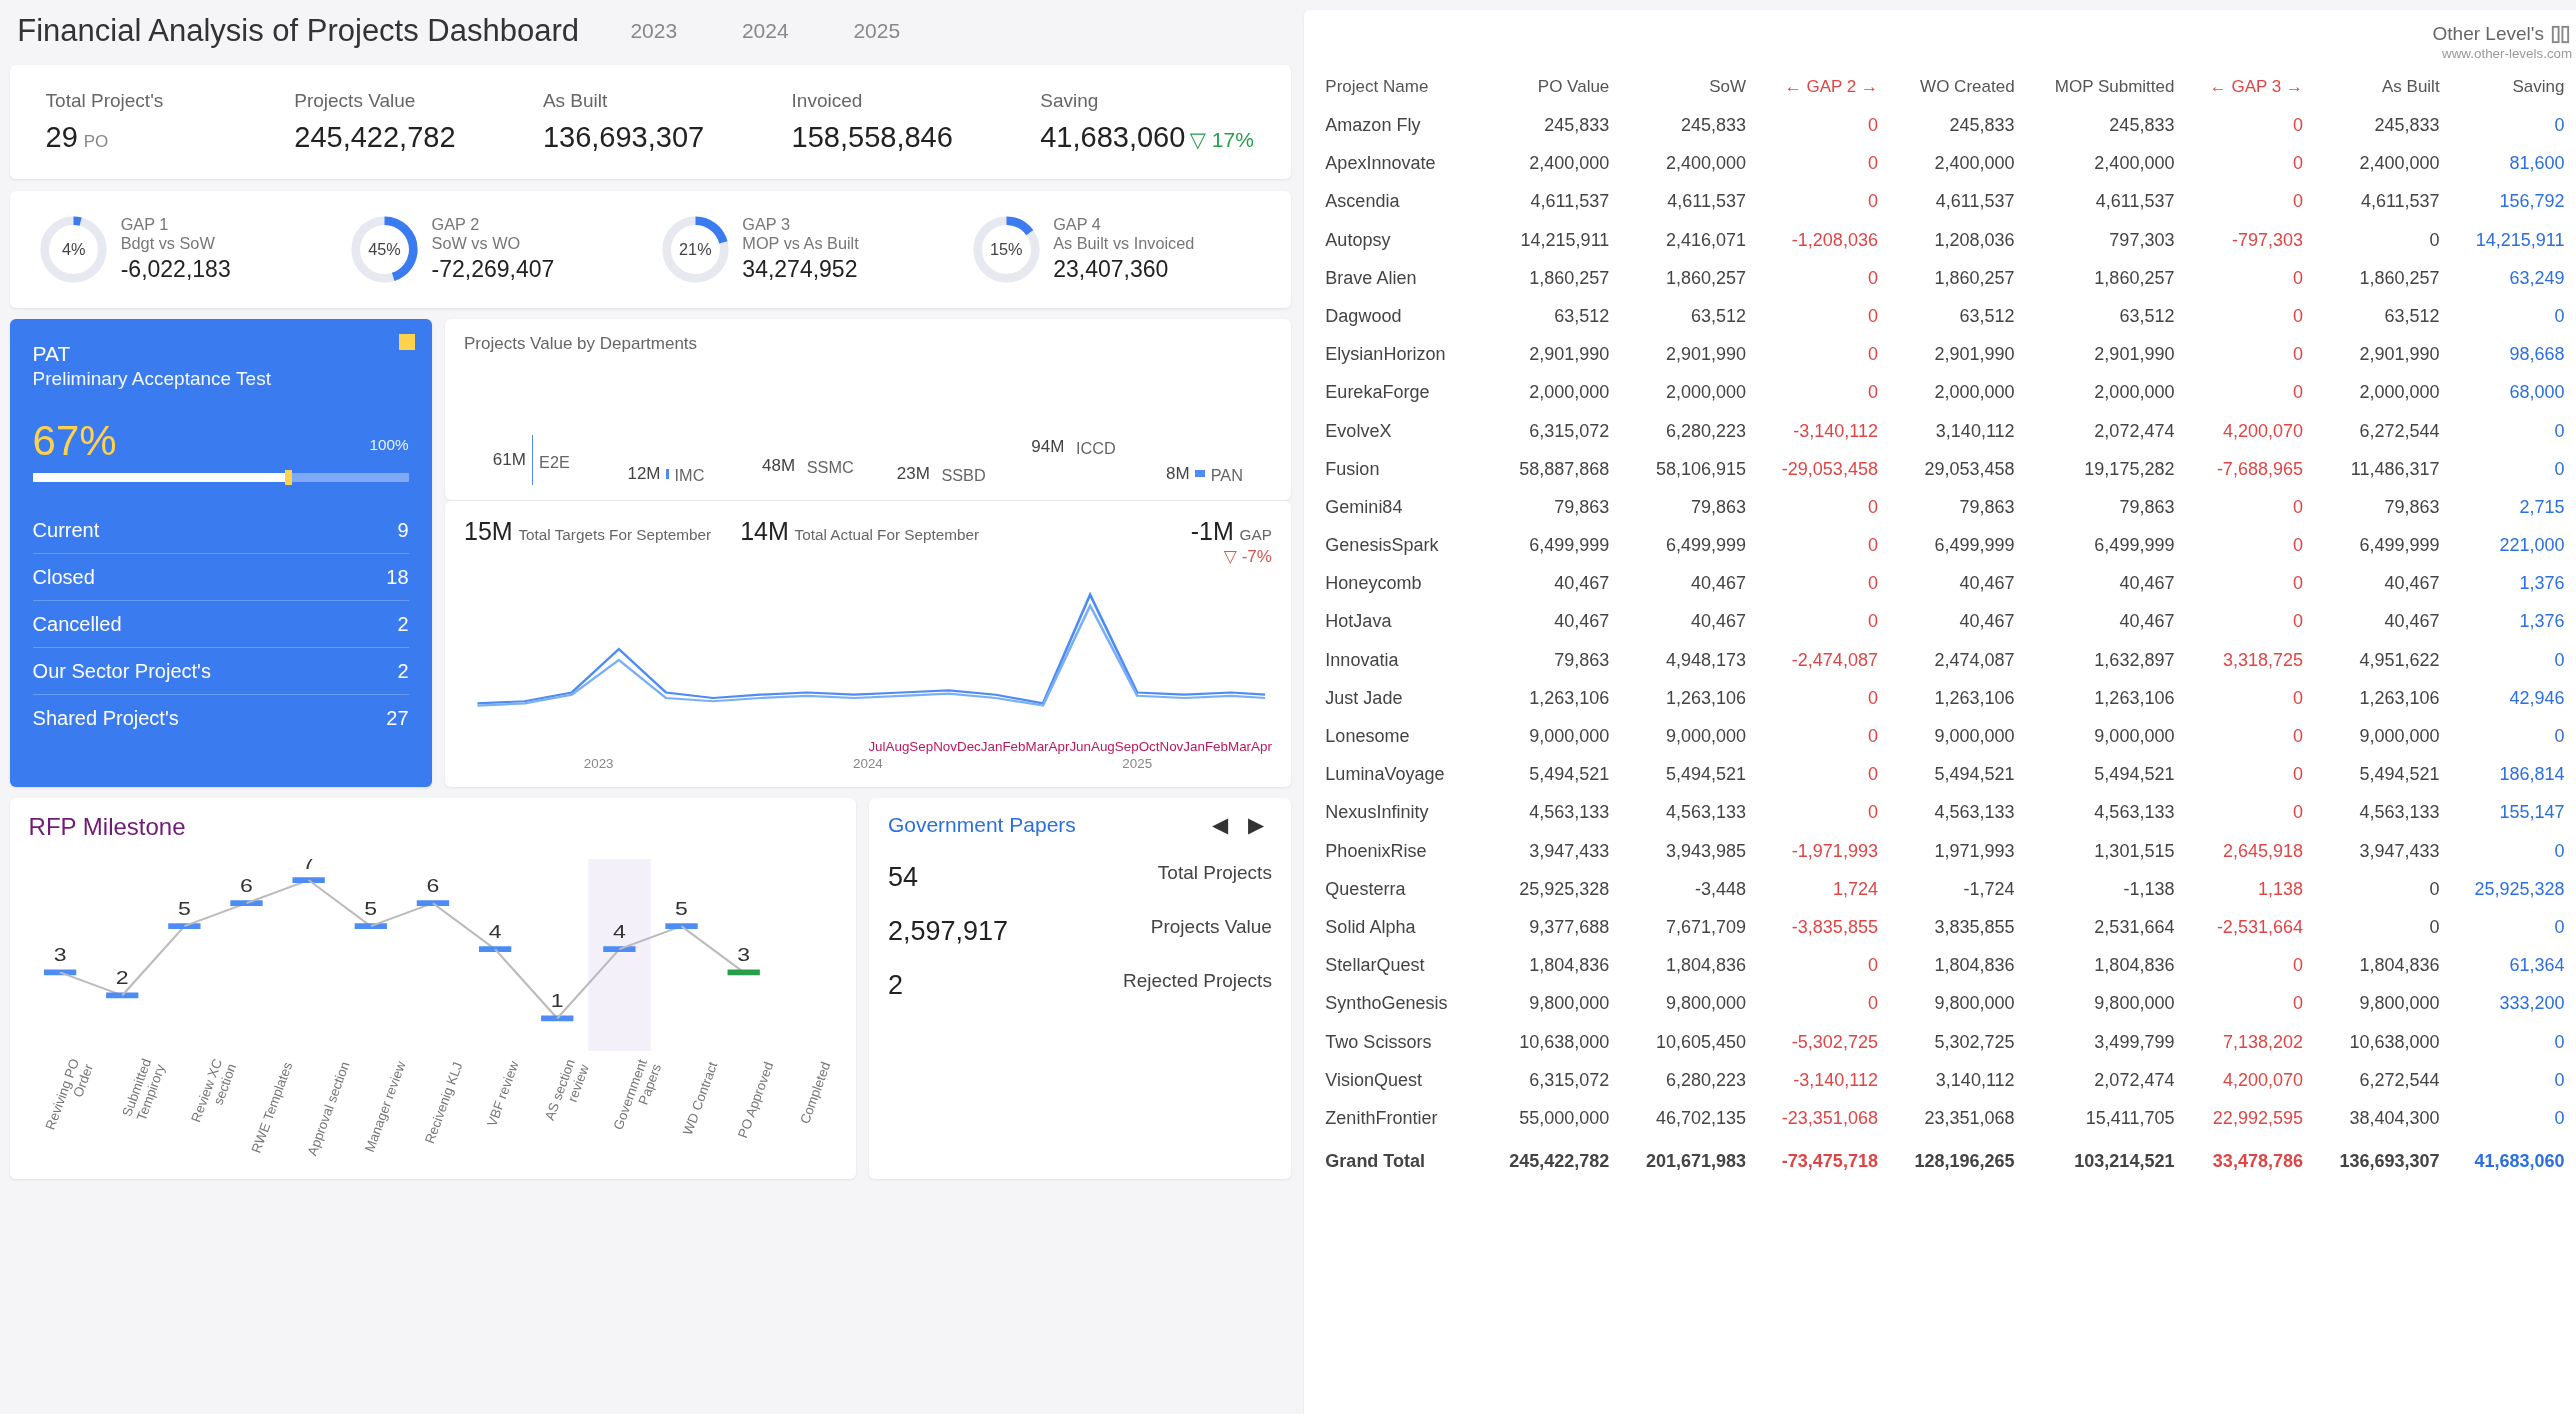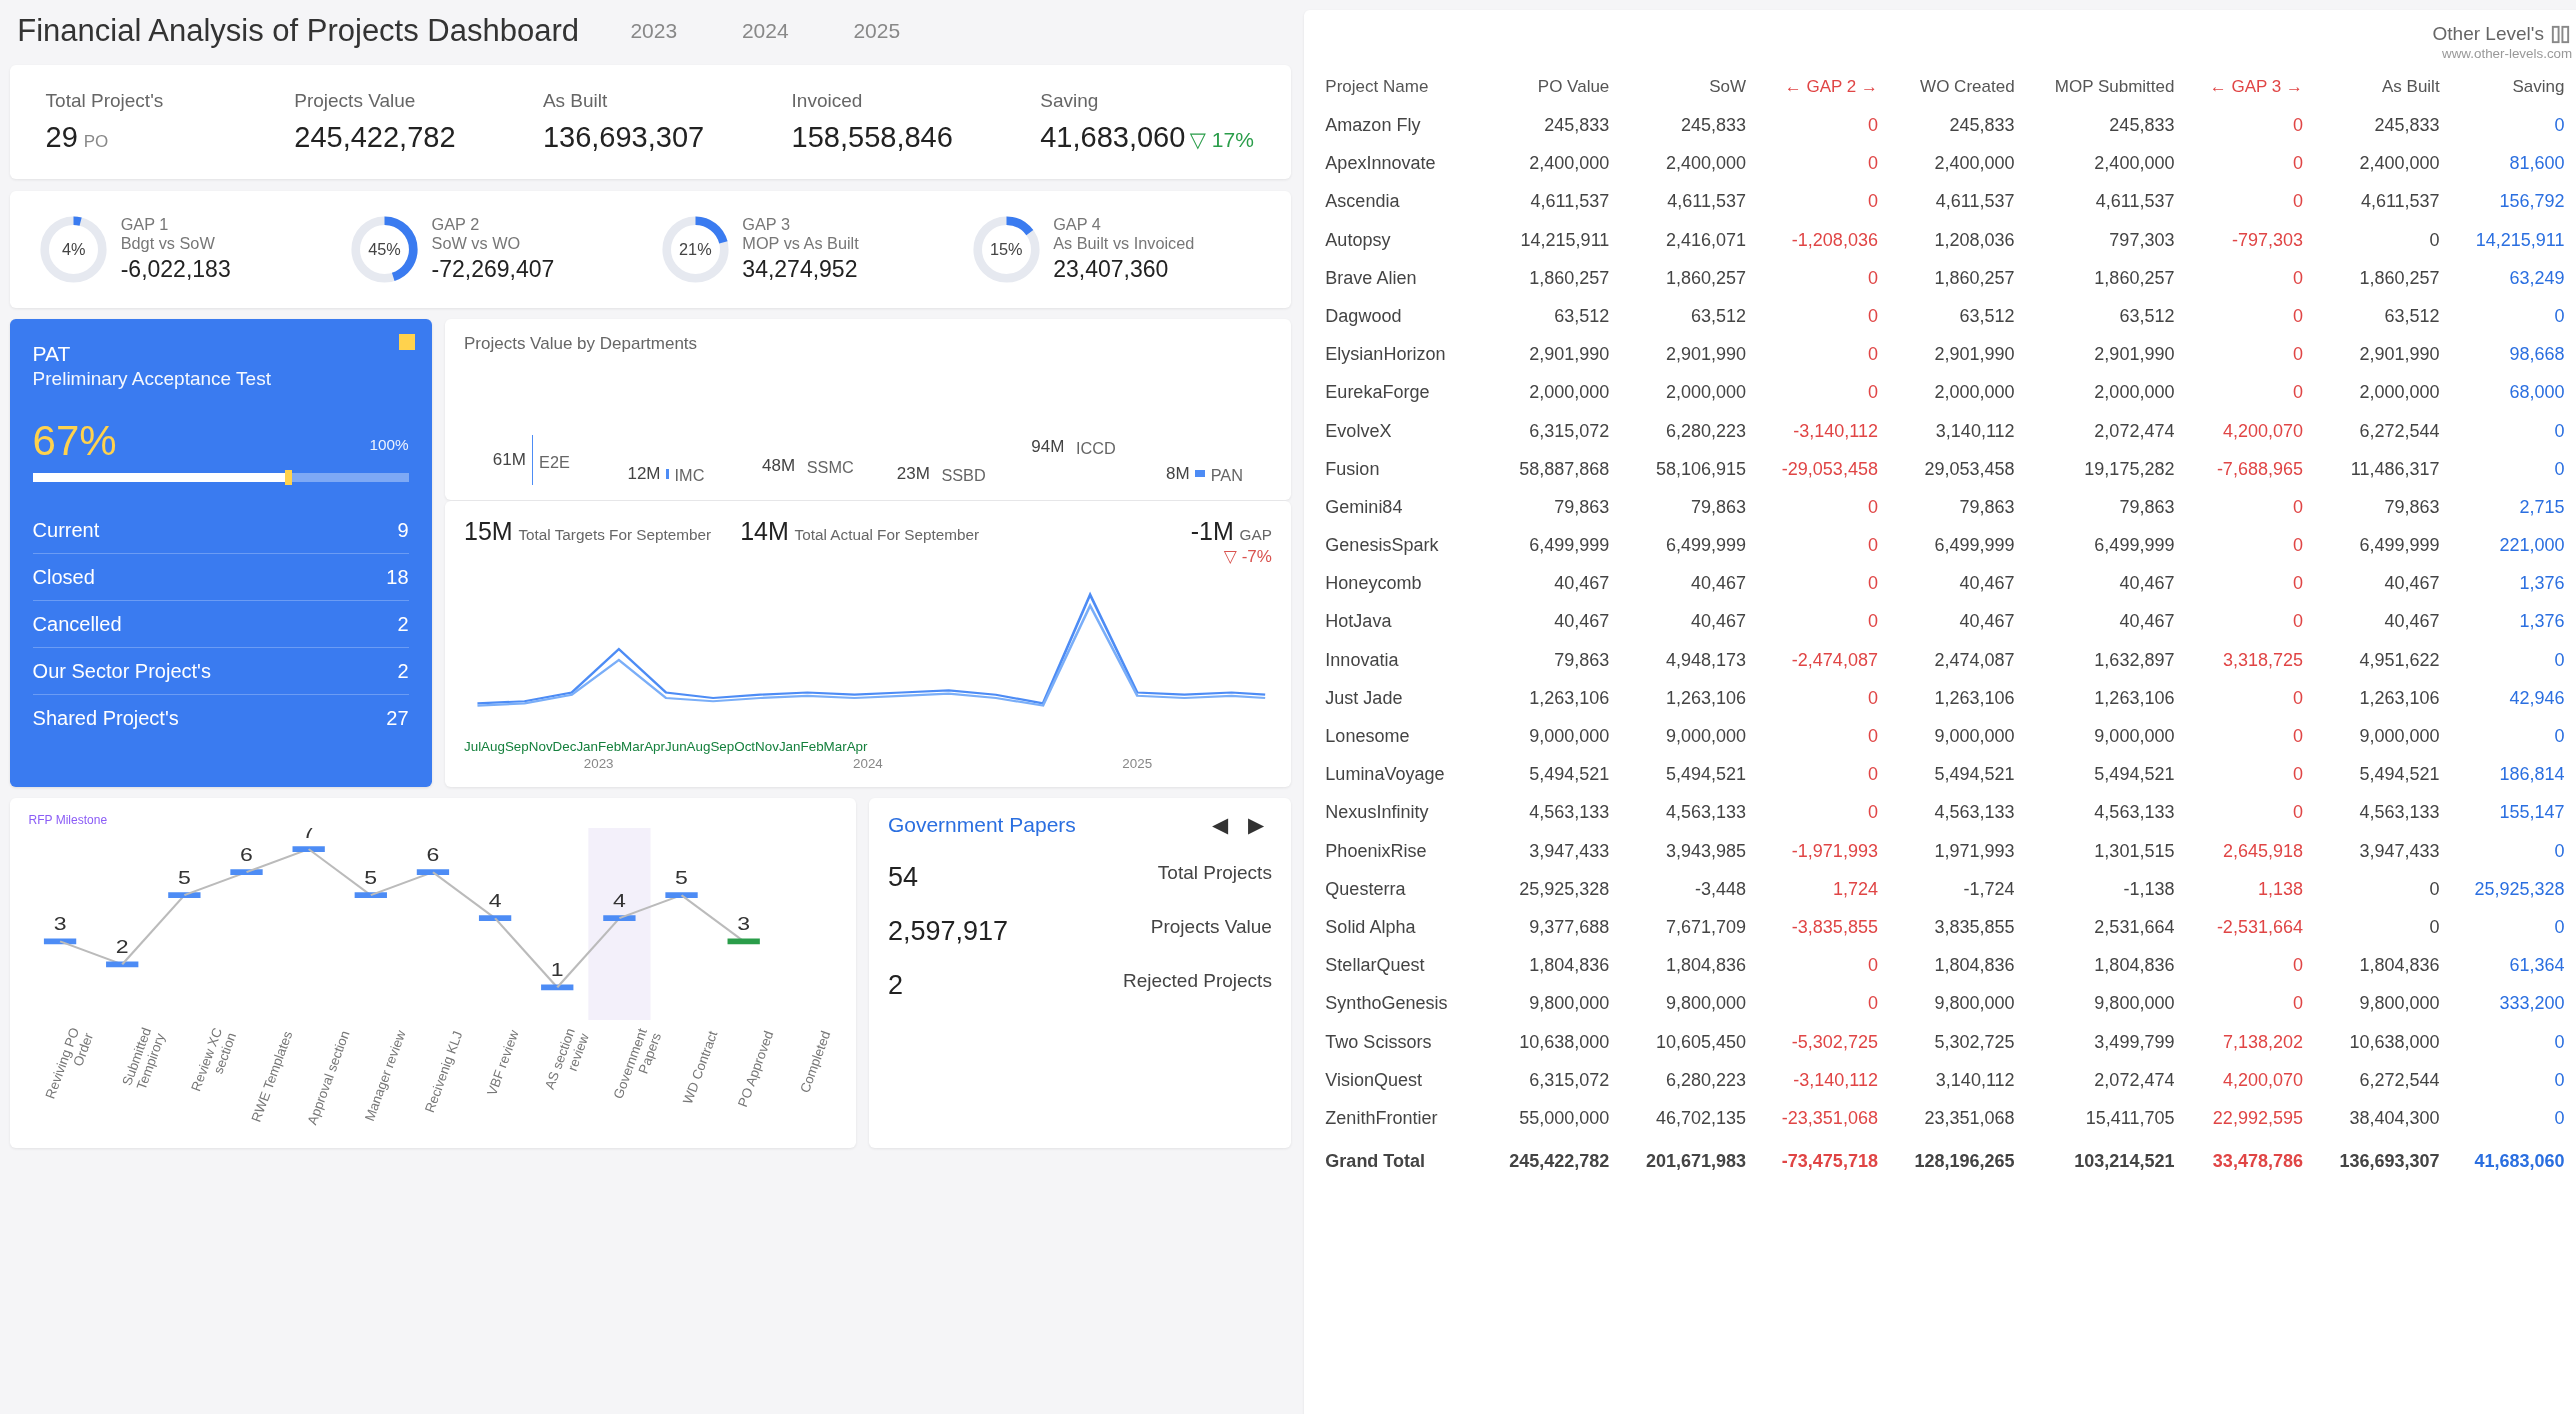"Jul" .xlabels { color: #15803d -> #be185d; justify-content: flex-start -> flex-end }
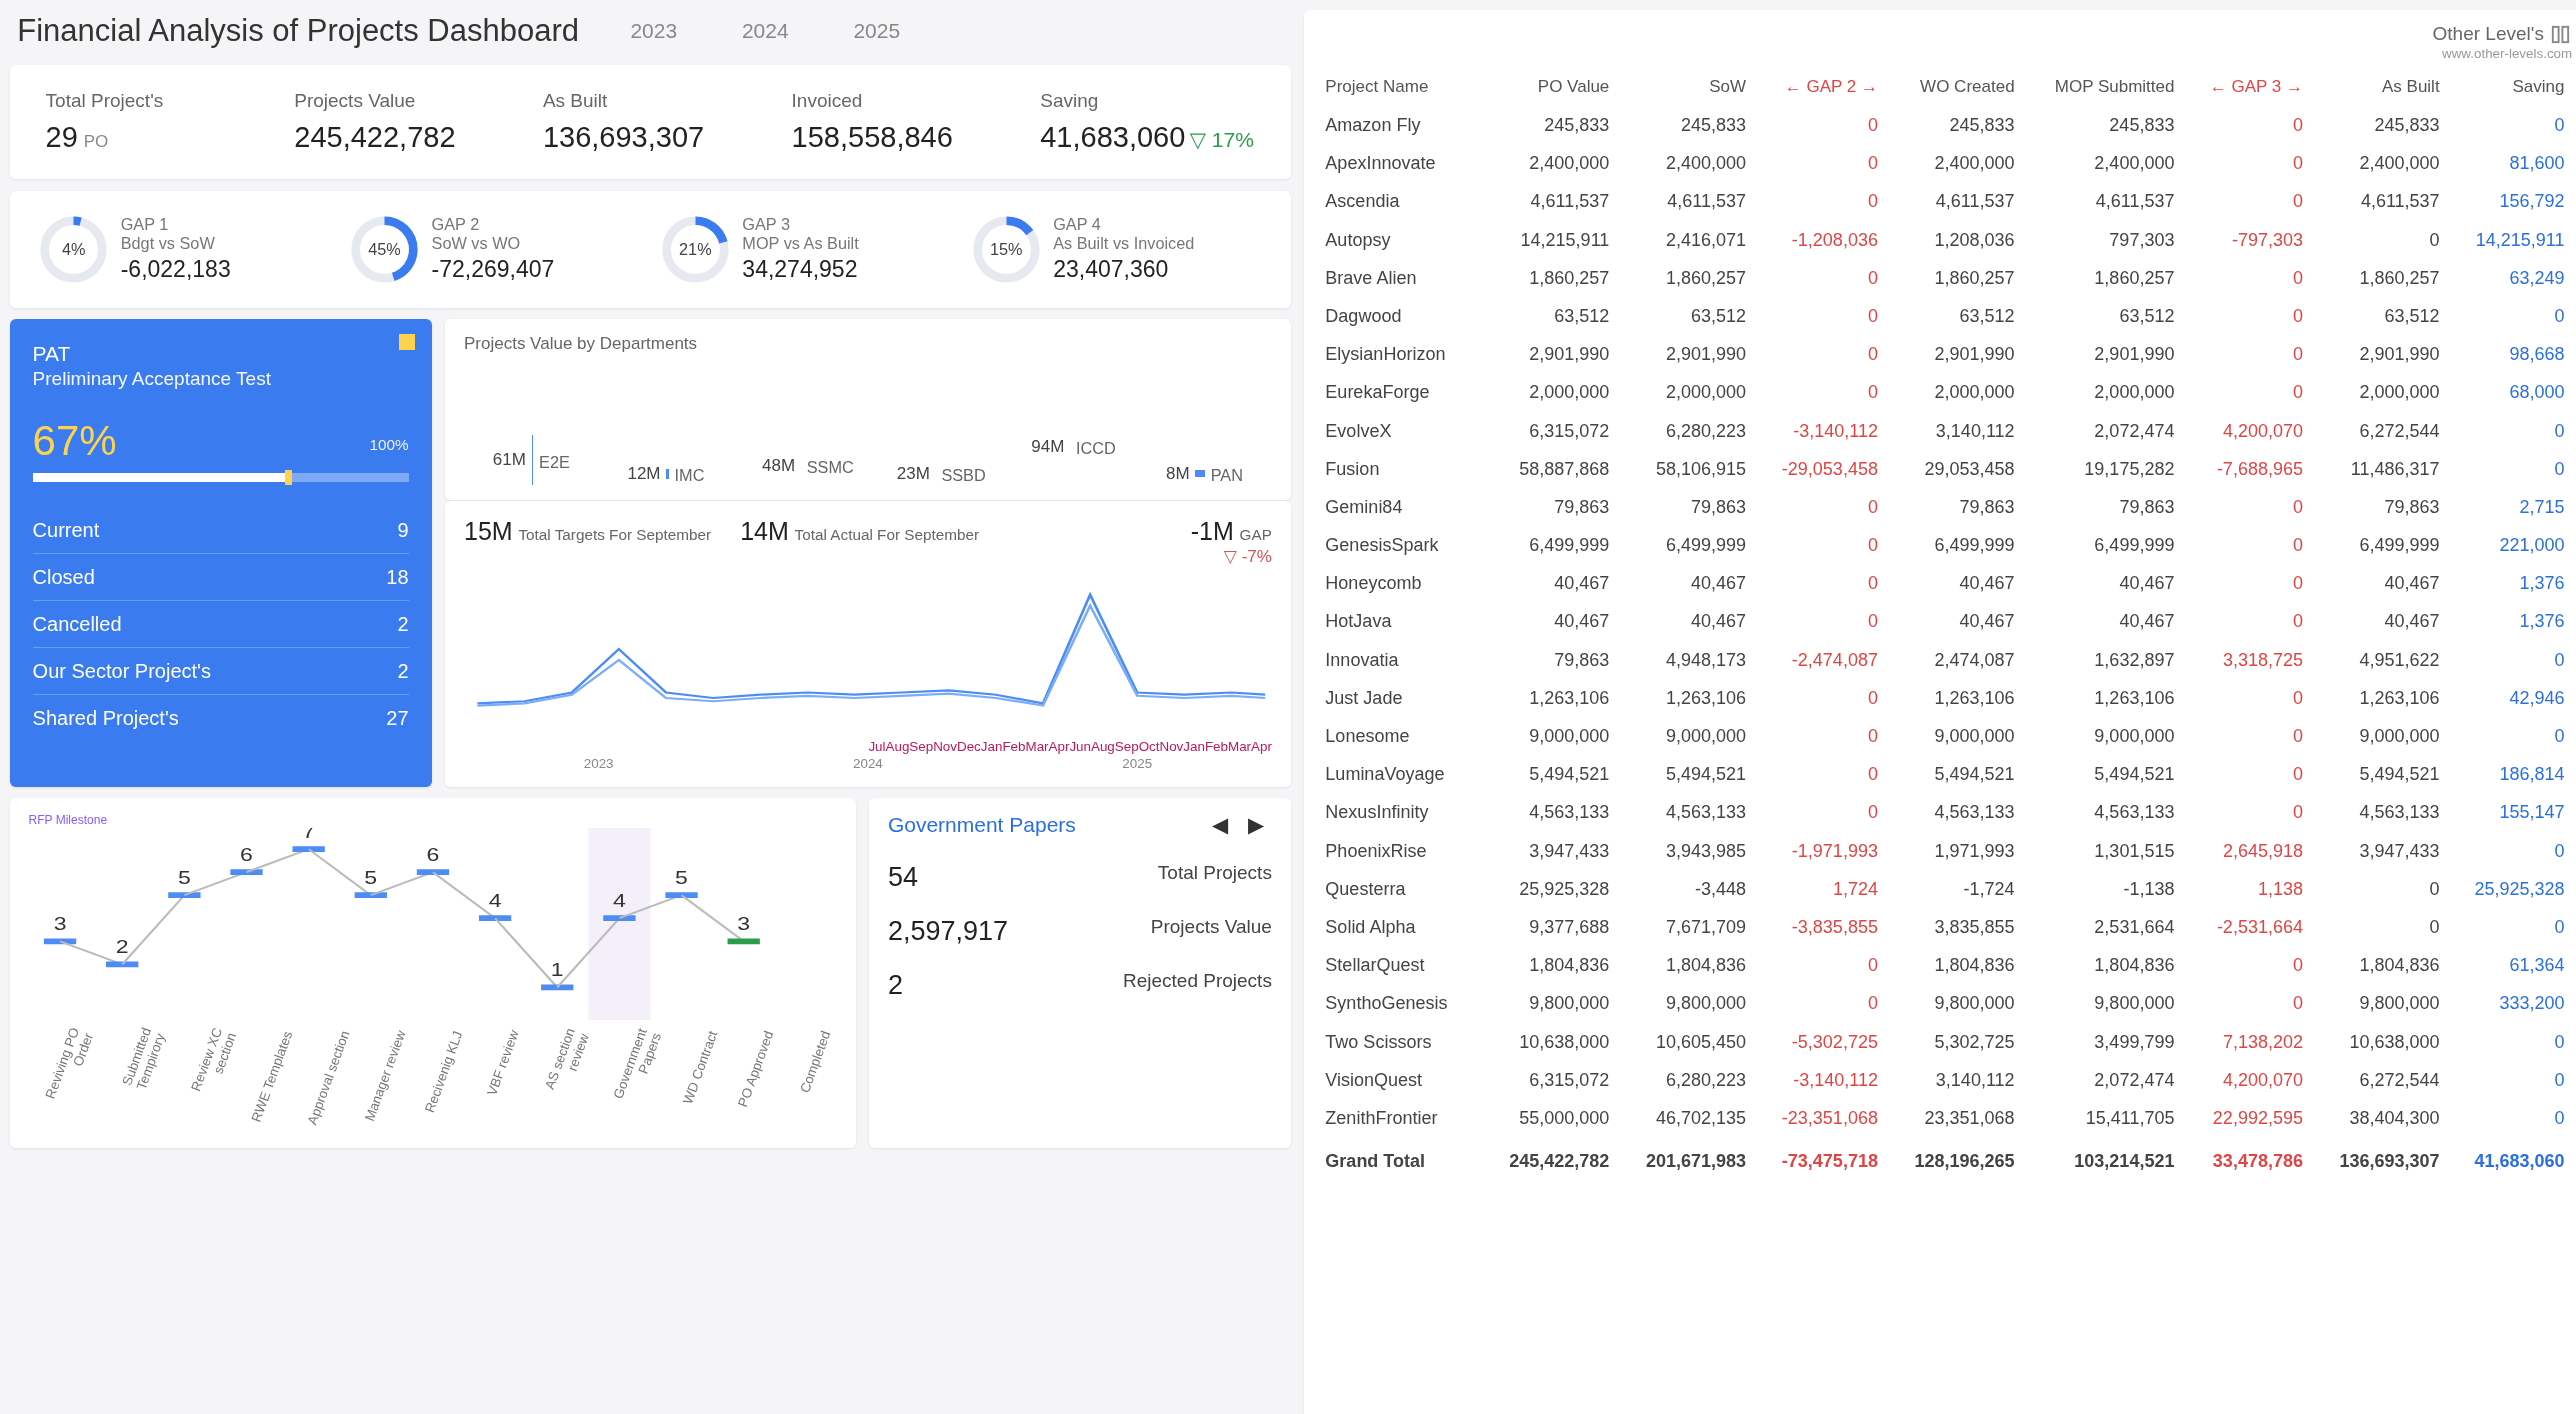"RFP Milestone" .rfp .ttl { color: #8b5cf6 -> #701a75; font-size: 12px -> 24px; margin-bottom: 1px -> 18px }
